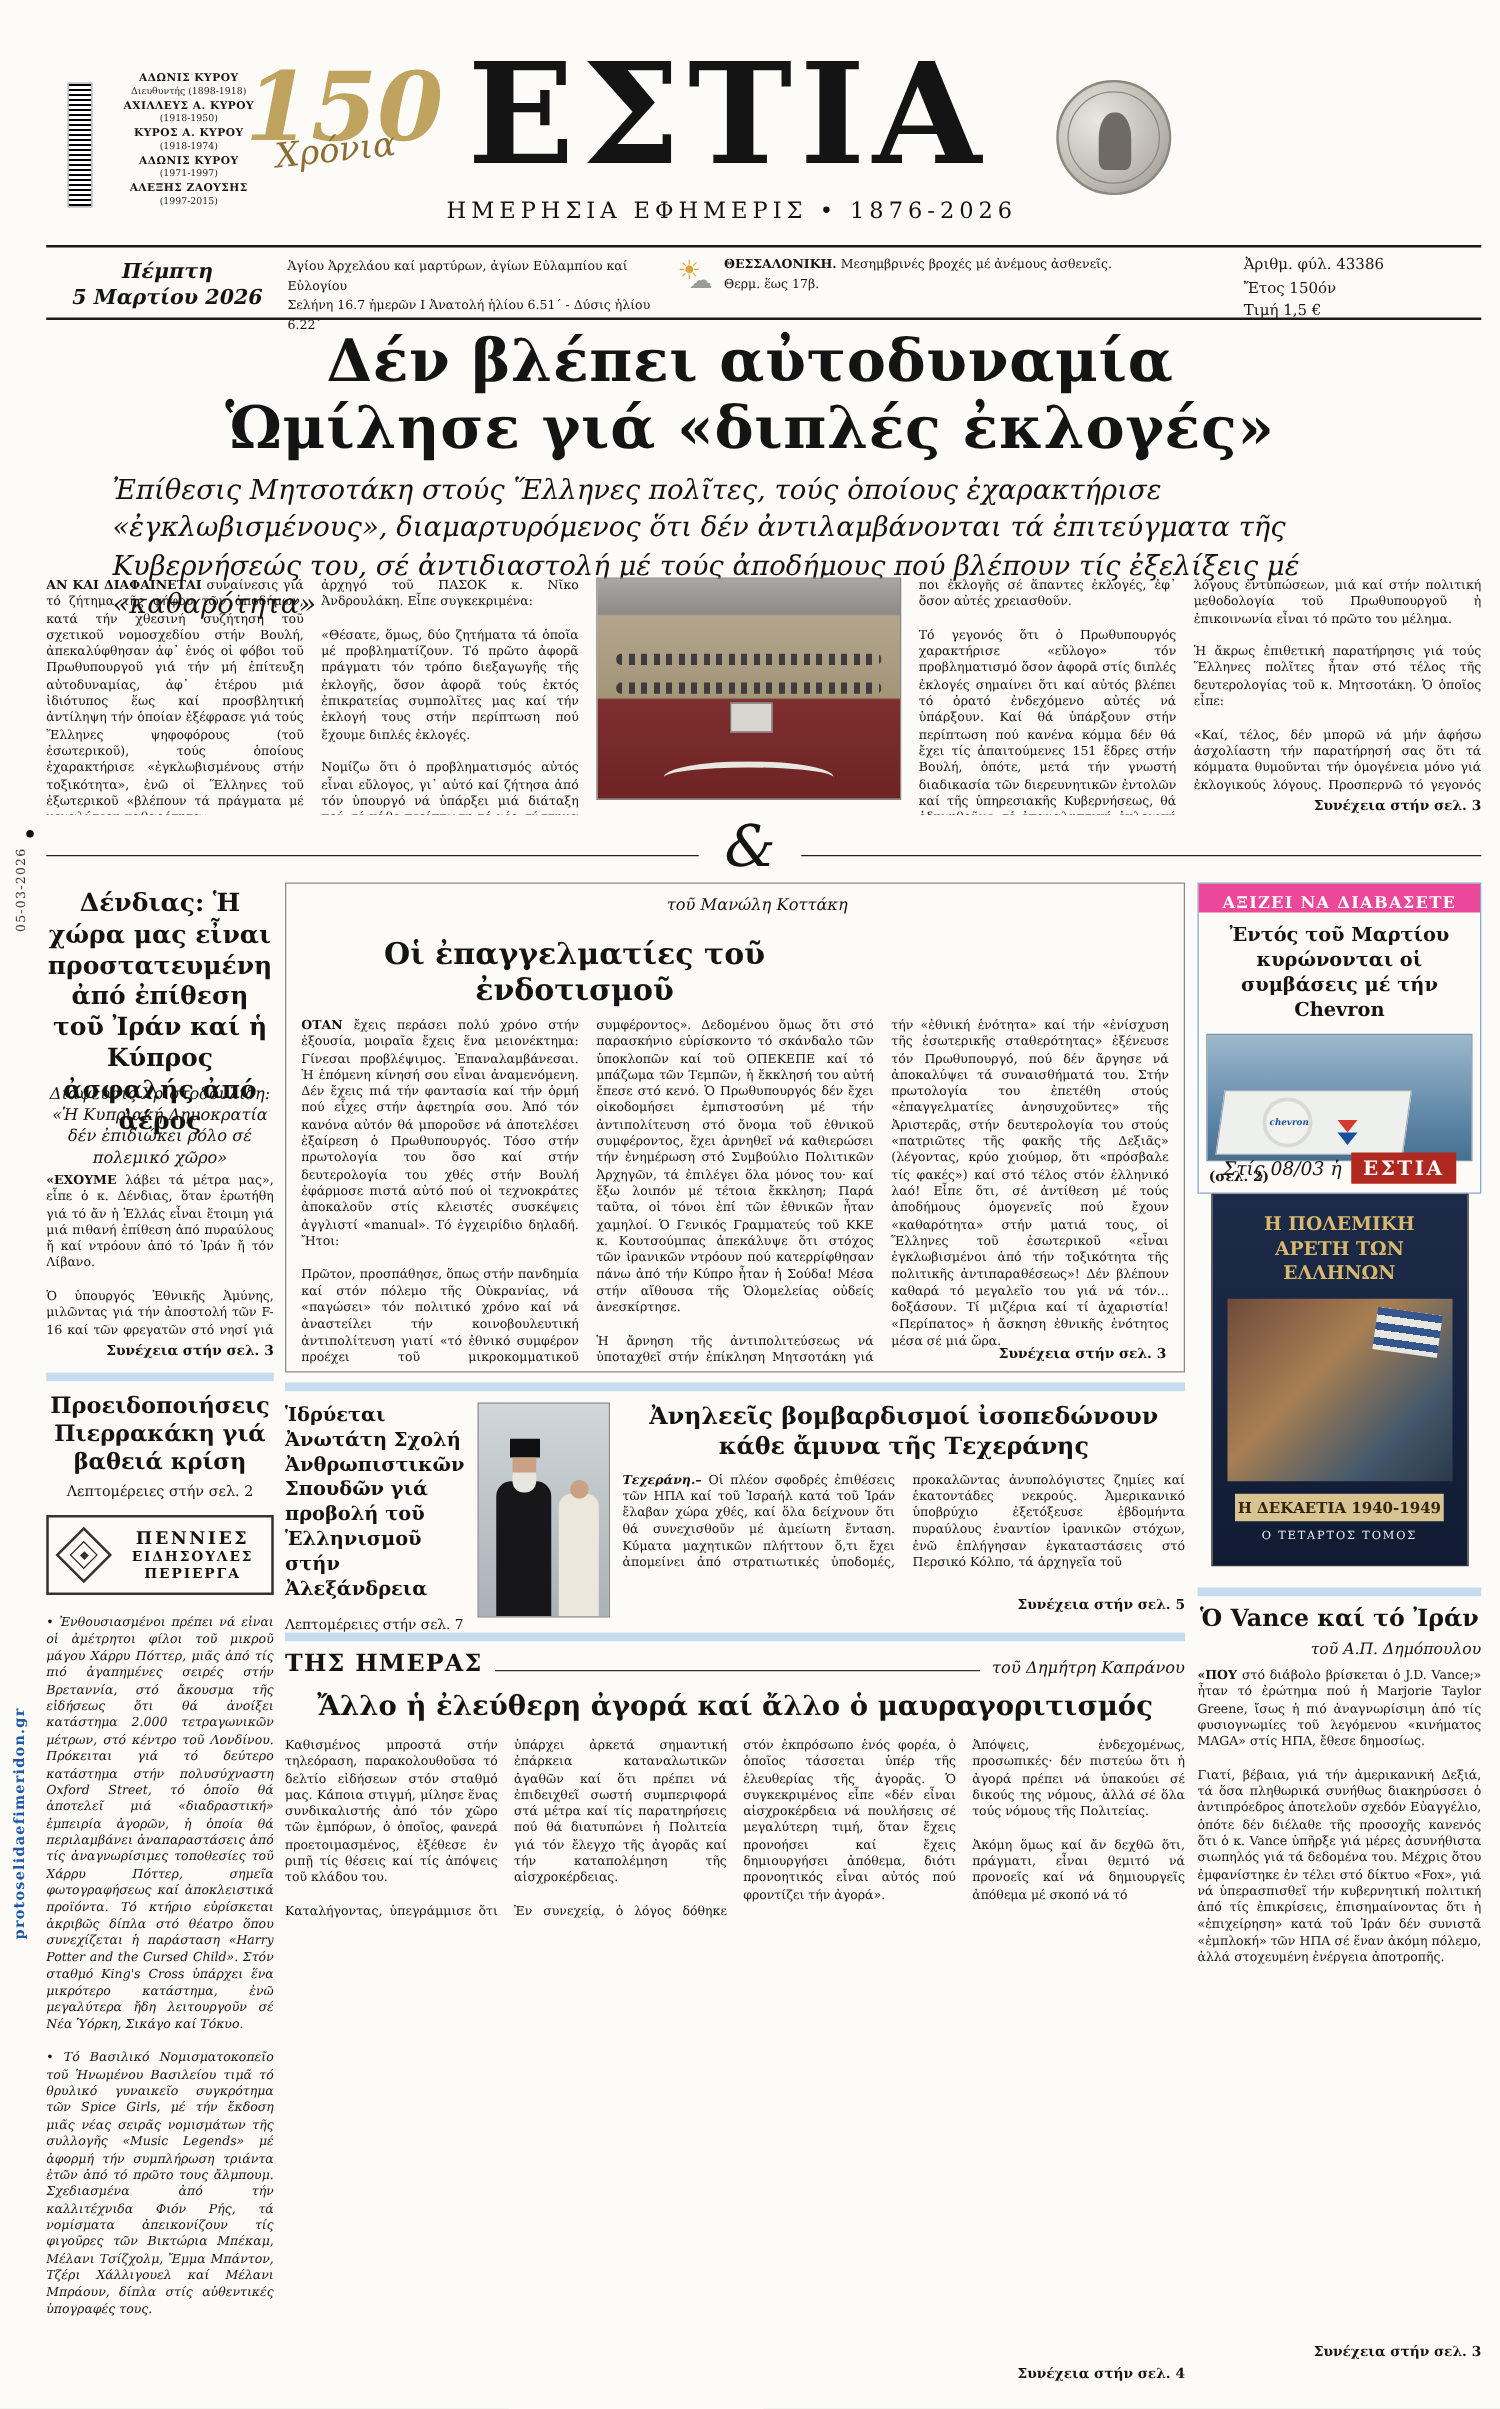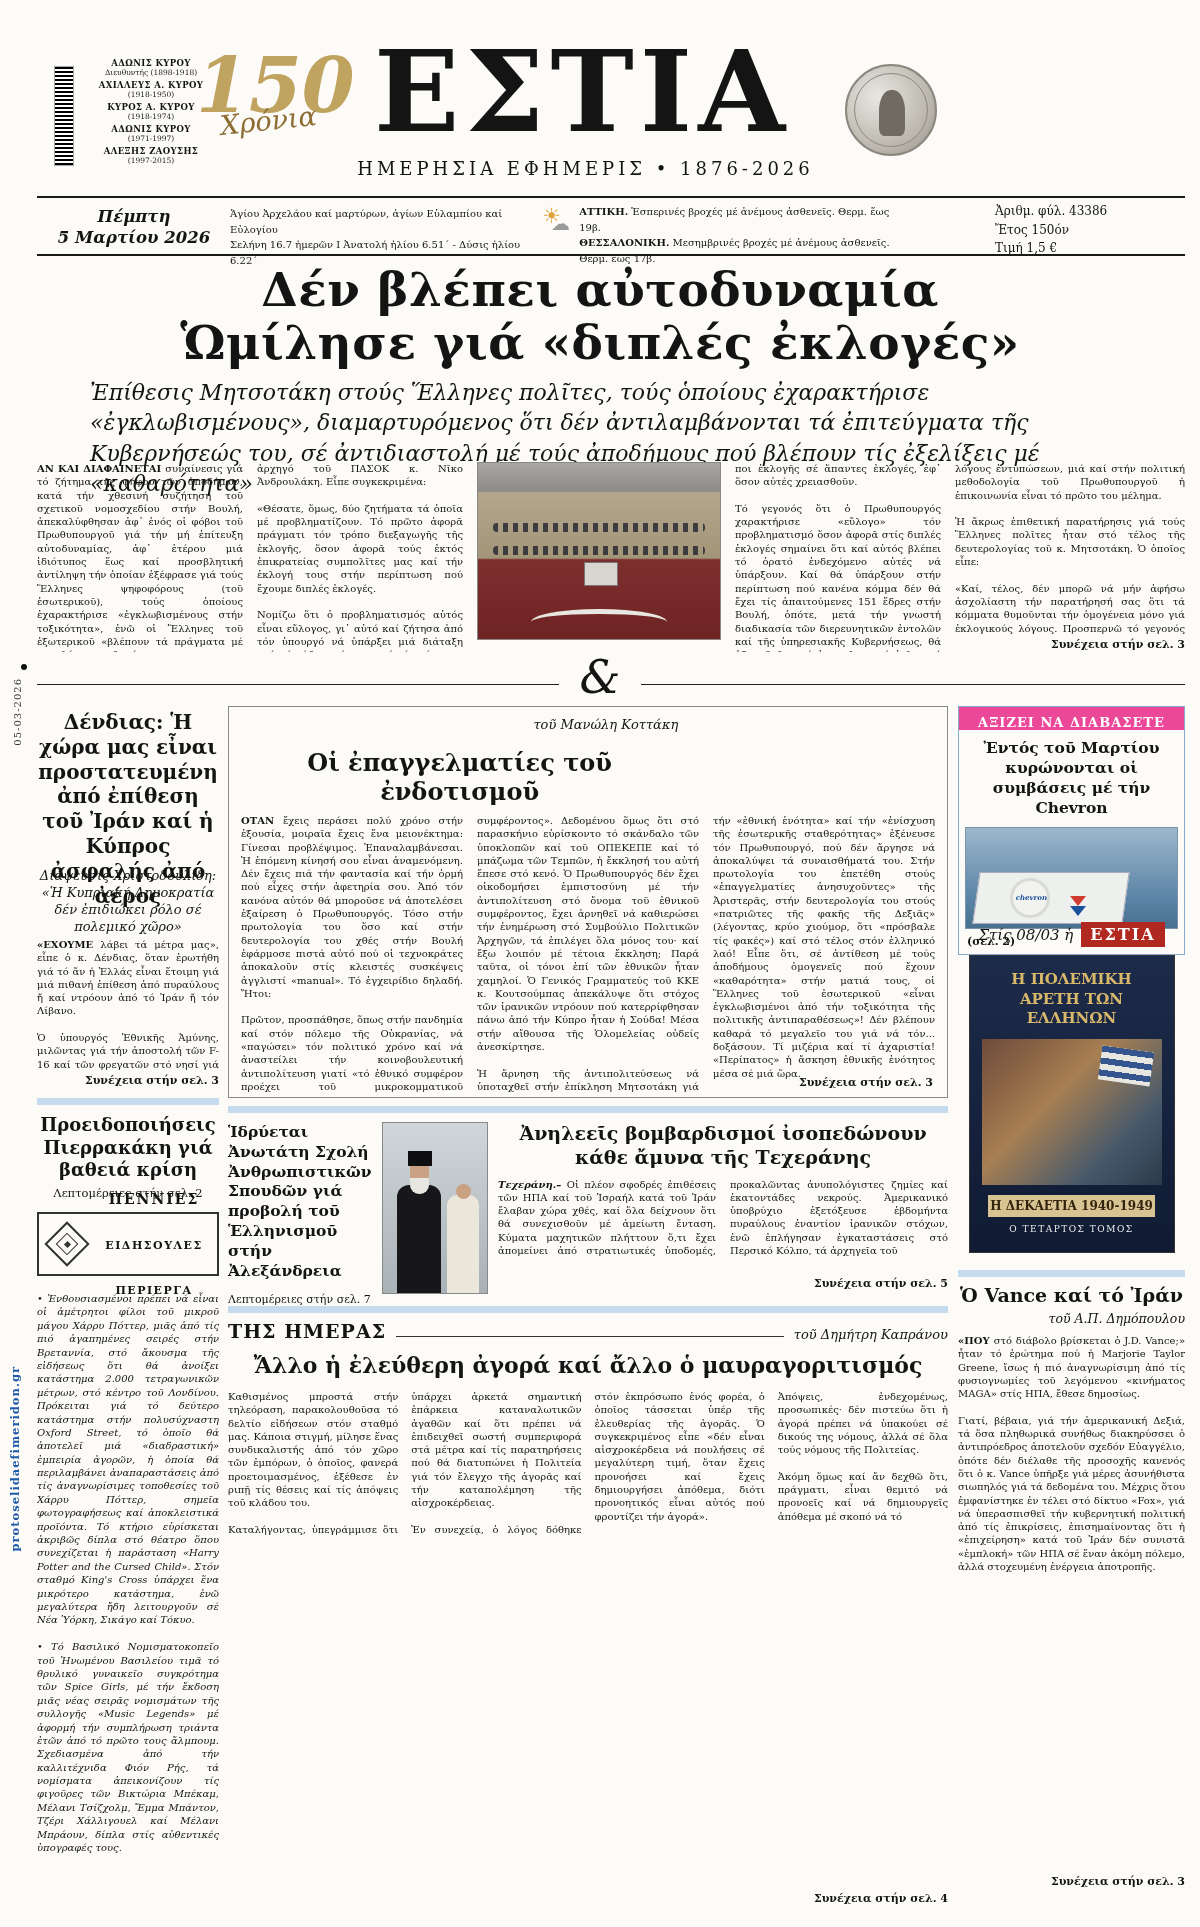"ΑΤΤΙΚΗ. Ἑσπερινές βροχές μέ ἀνέμους" div { html: <div><strong>ΑΤΤΙΚΗ.</strong><span> Ἑσπερινές βροχές μέ ἀνέμους ἀσθενεῖς. Θερμ. ἕως 19β.</span></div> -> none }
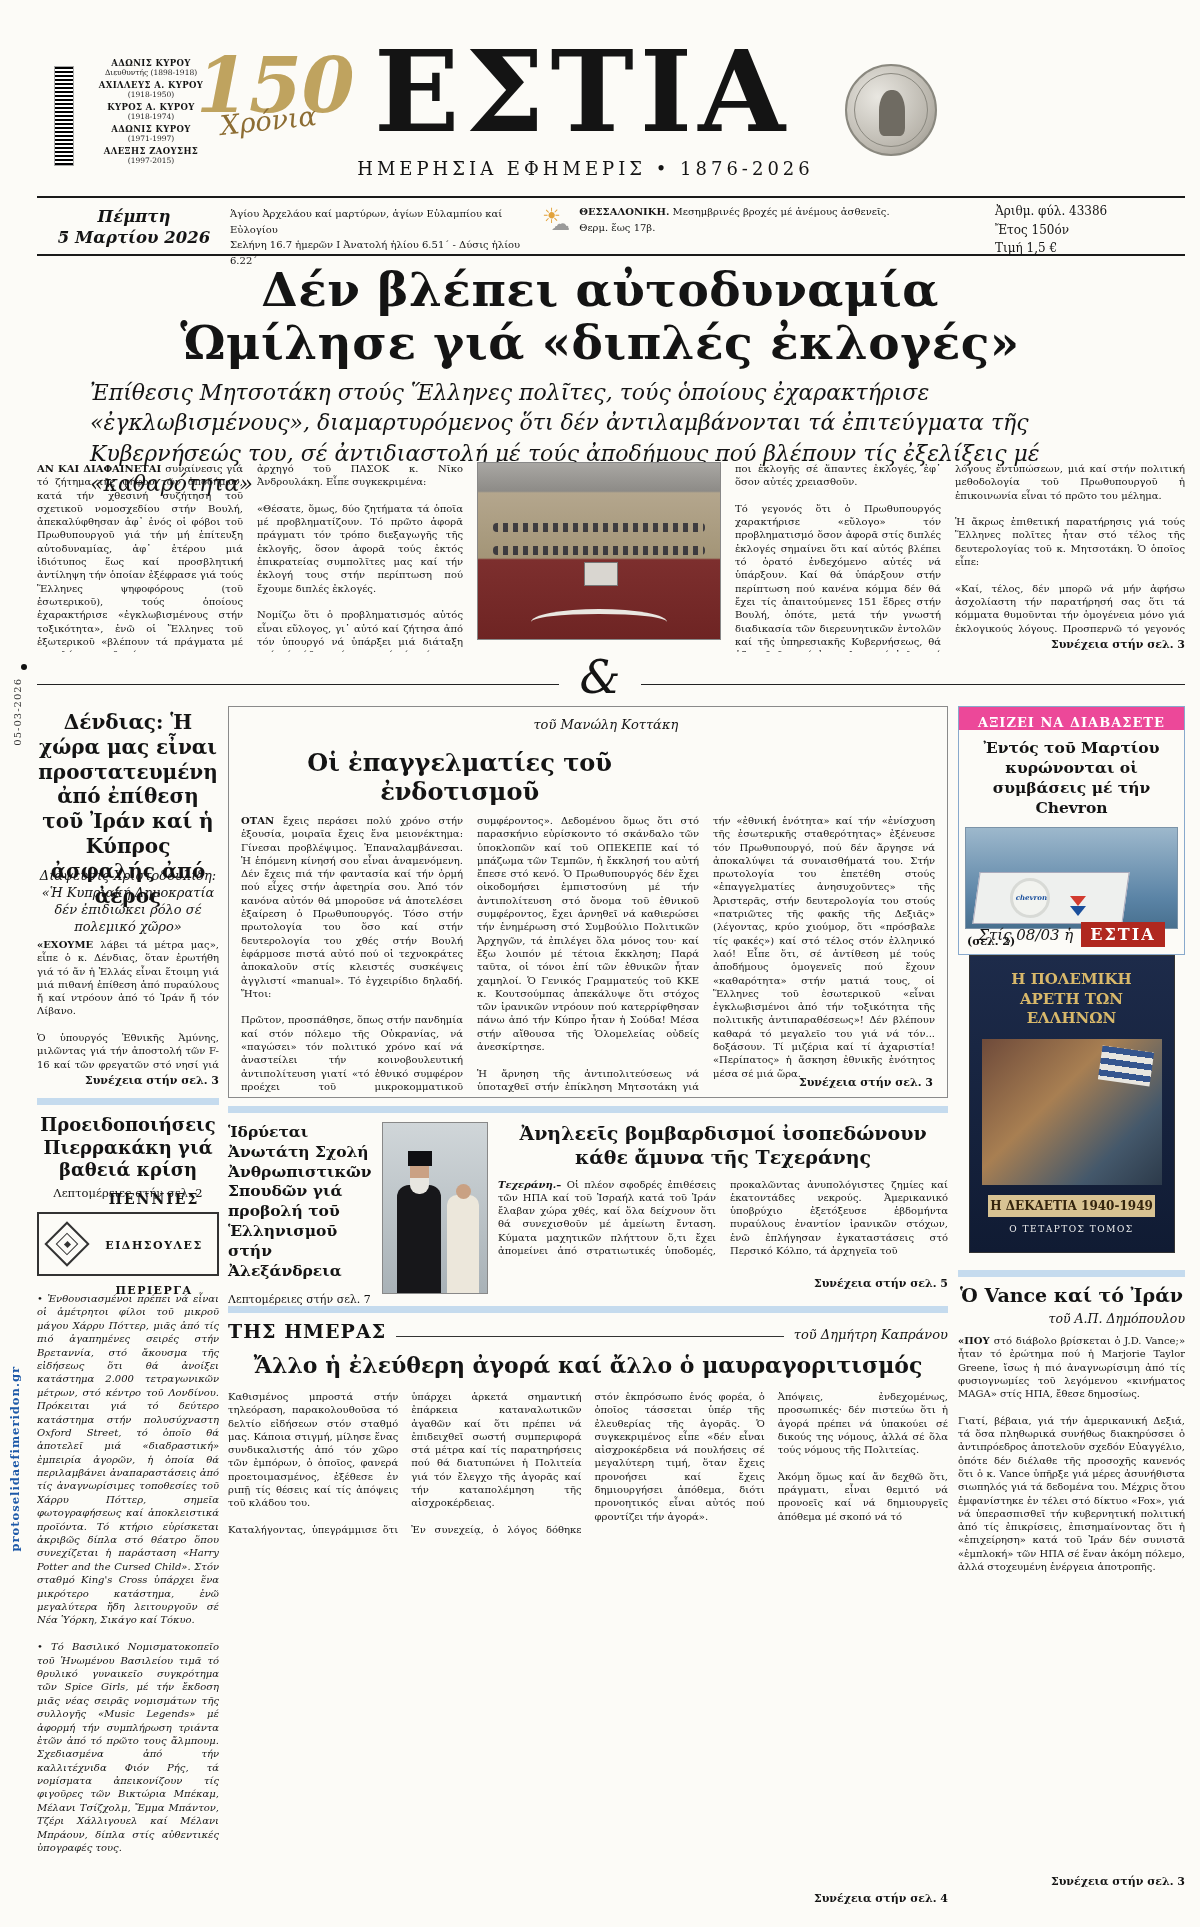"ΕΙΔΗΣΟΥΛΕΣ" .pn-t2 { margin-top: 32px -> none }
